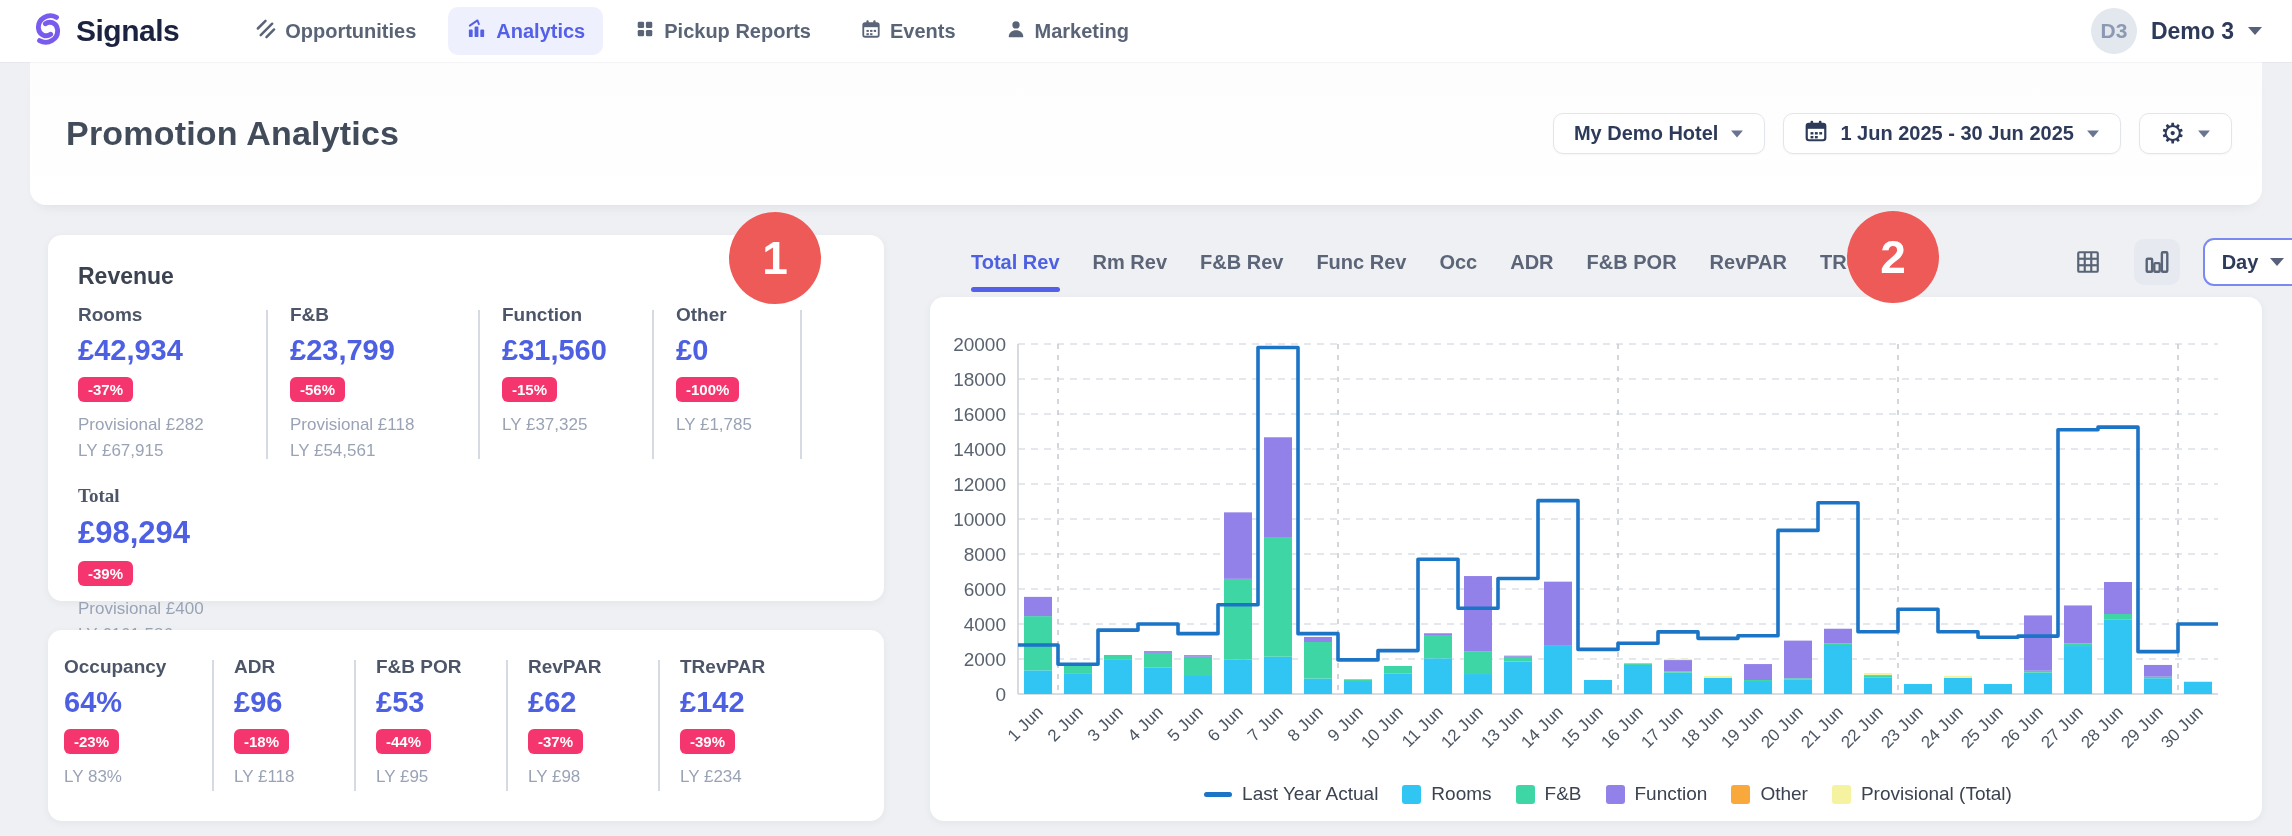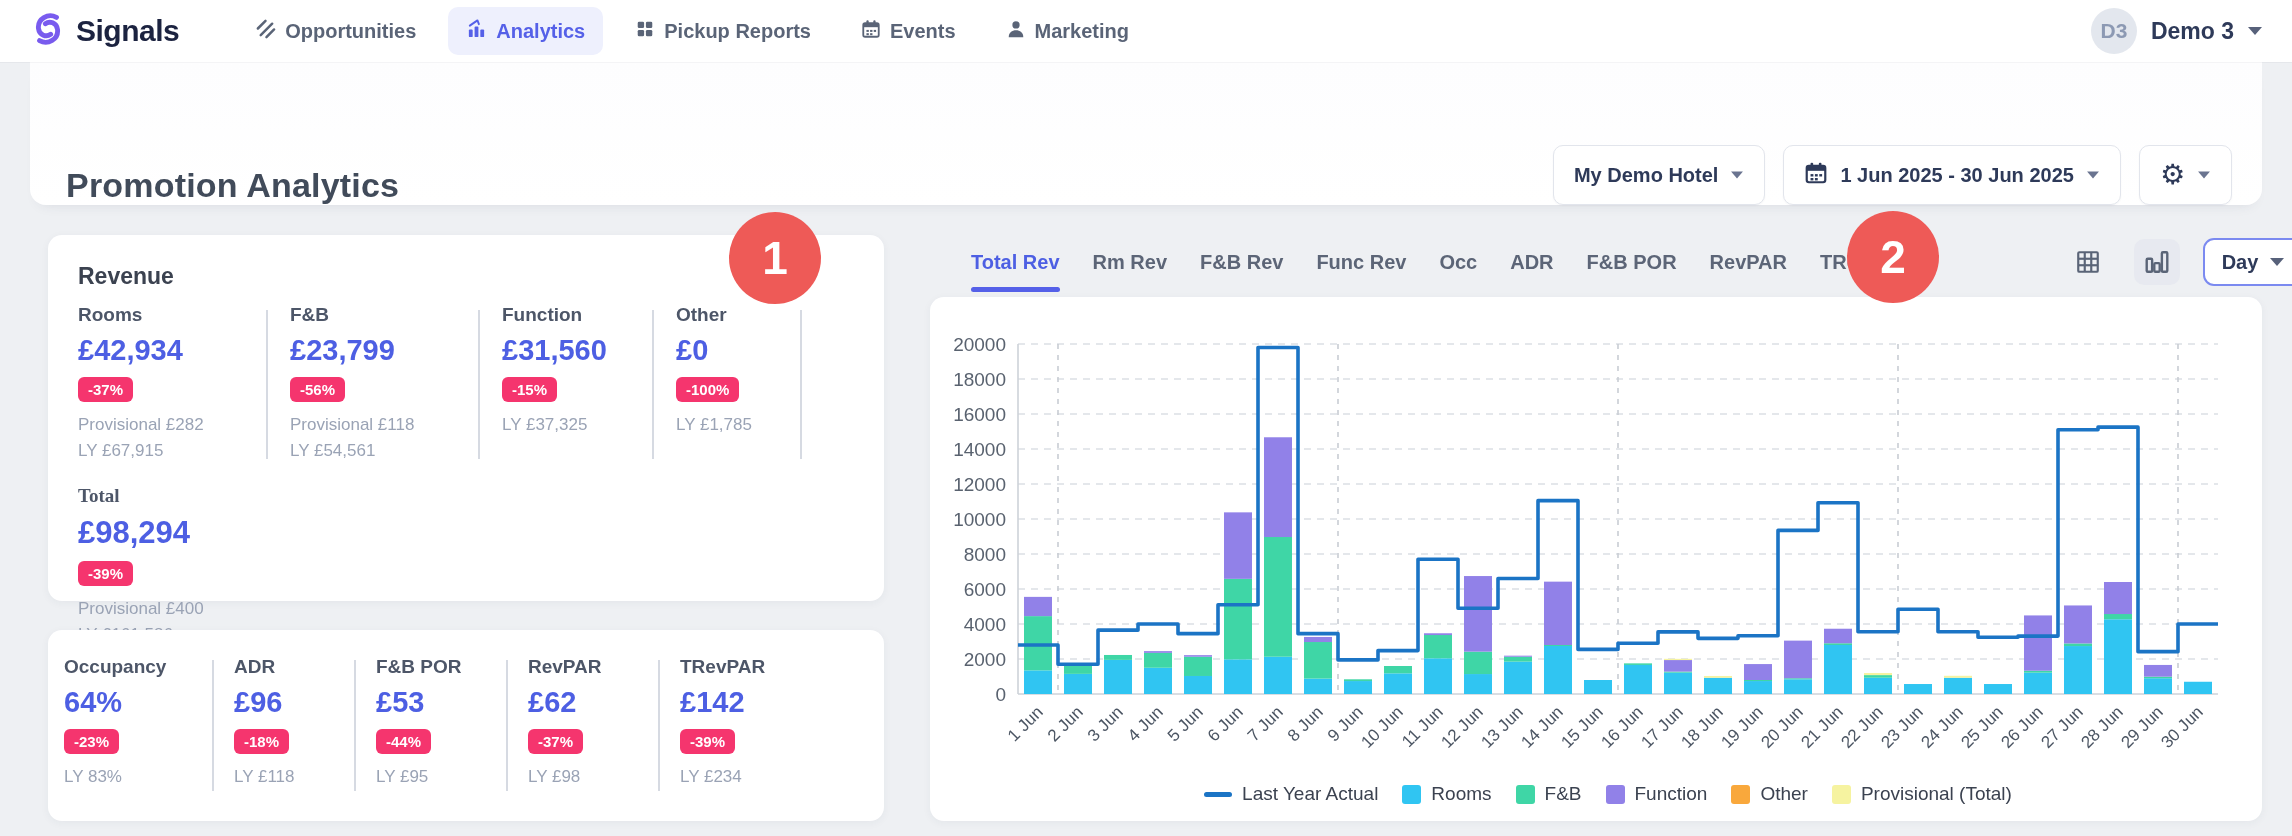"Promotion Analytics" .header-band { align-items: flex-end -> center }
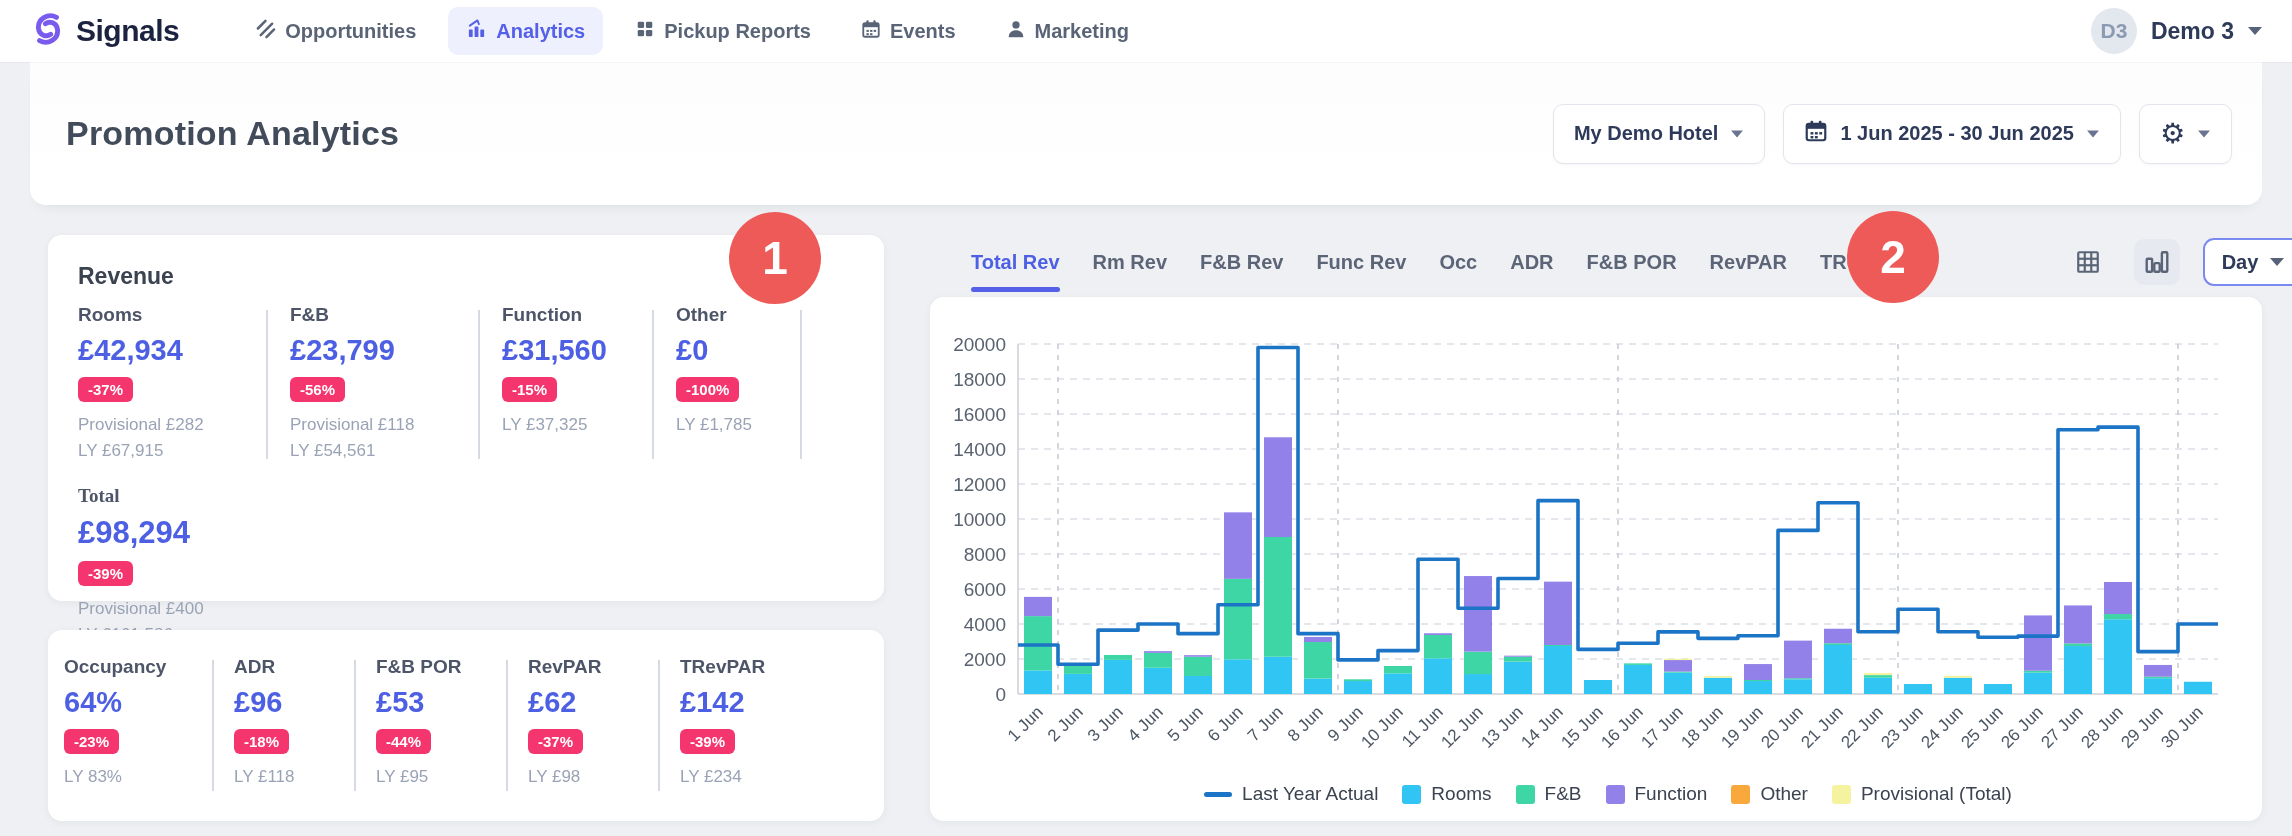"My Demo Hotel" .hbtn { height: 60px -> 41px }
